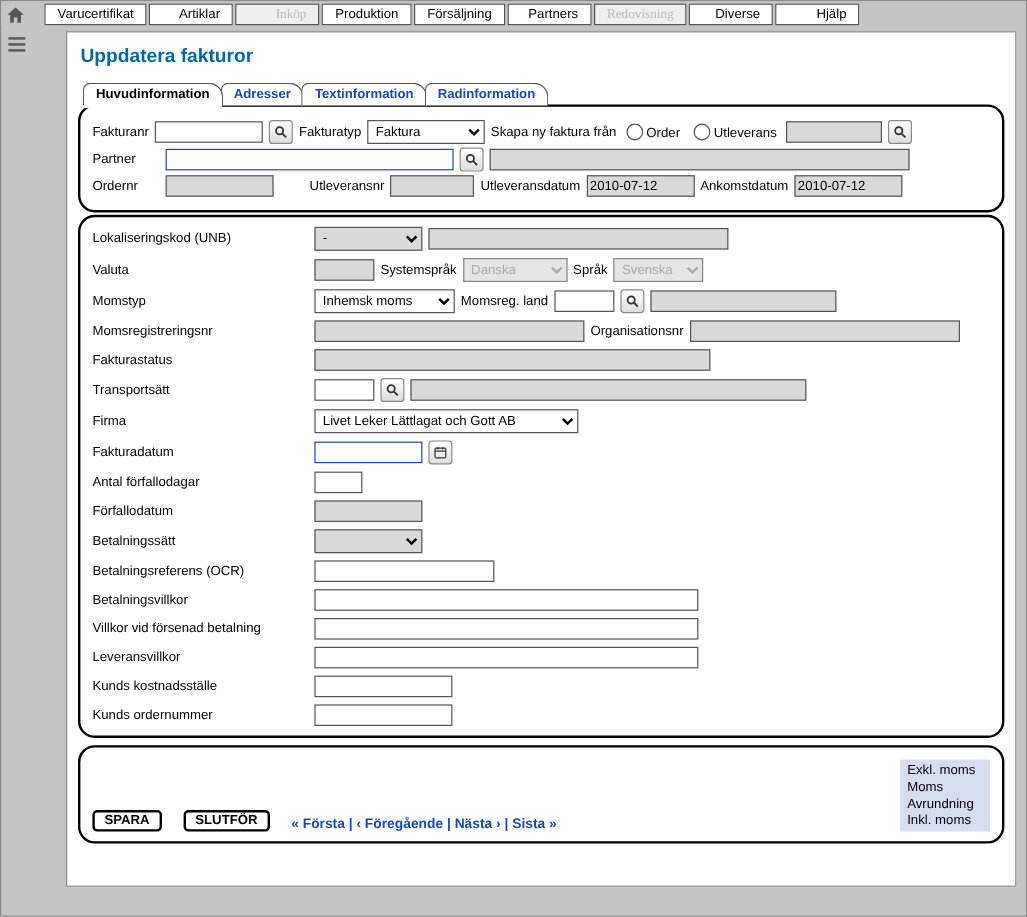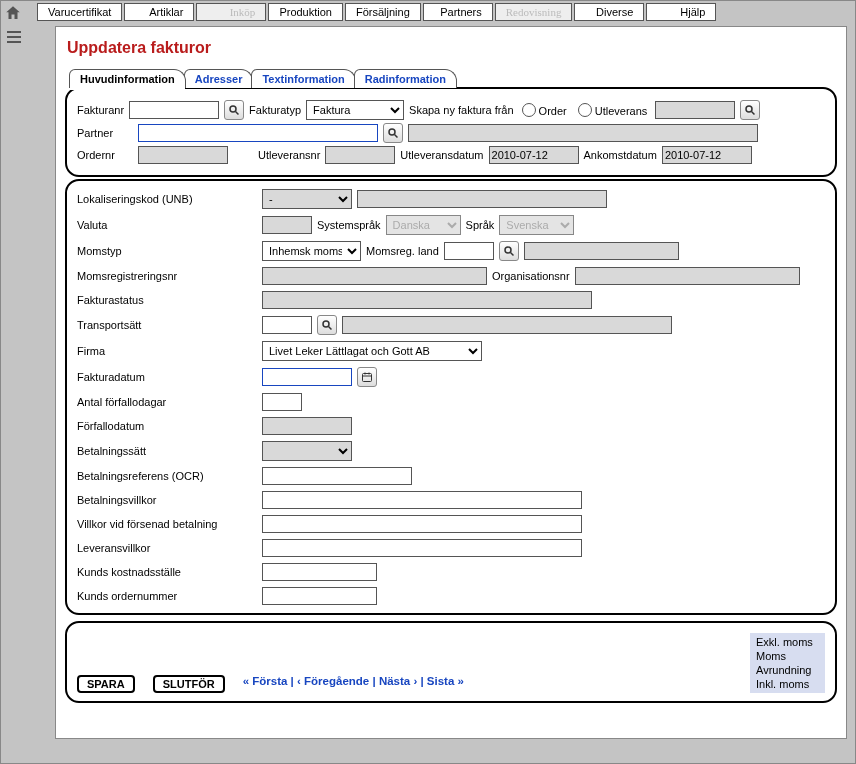"Uppdatera fakturor" h1.page-title { color: #b91c1c -> #0369a1 }
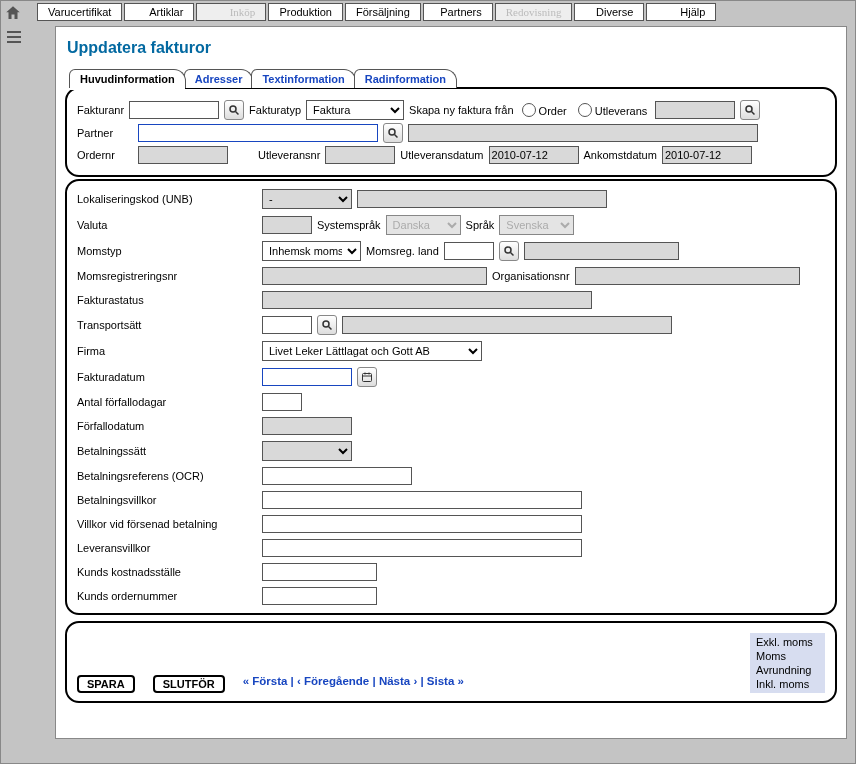"Danska" select.fld { width: 75px -> 87px }
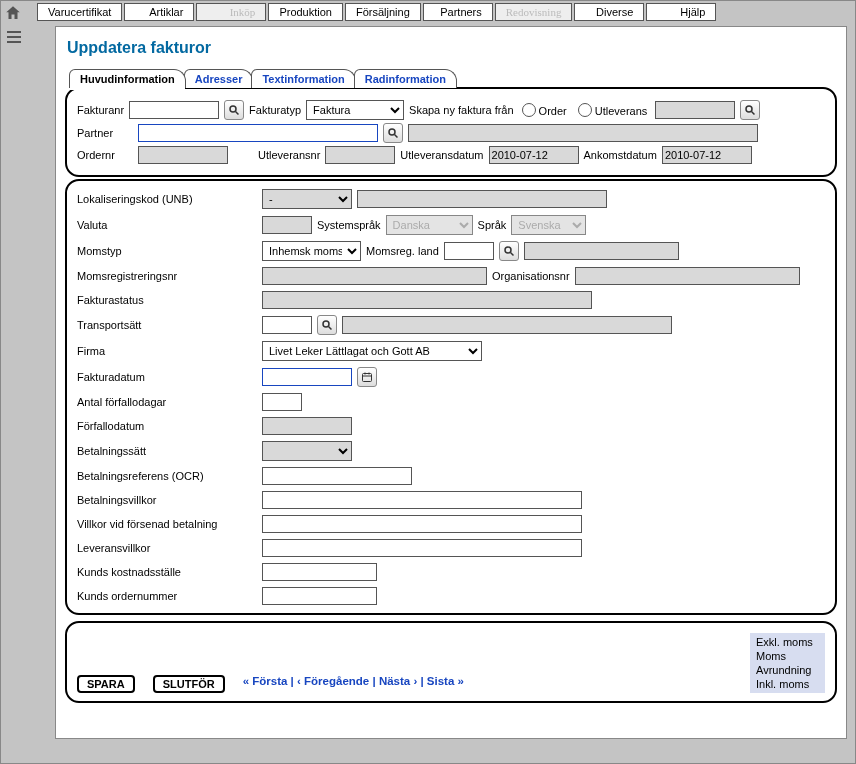"Inhemsk moms" select.fld { width: 99px -> 117px }
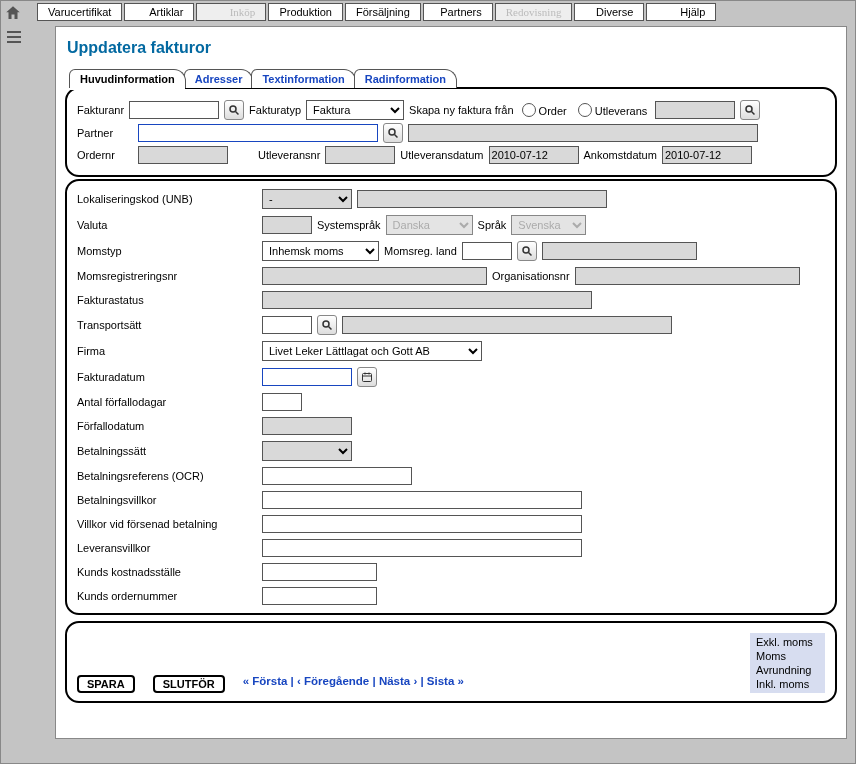"SPARA" div { align-items: flex-start -> flex-end }
